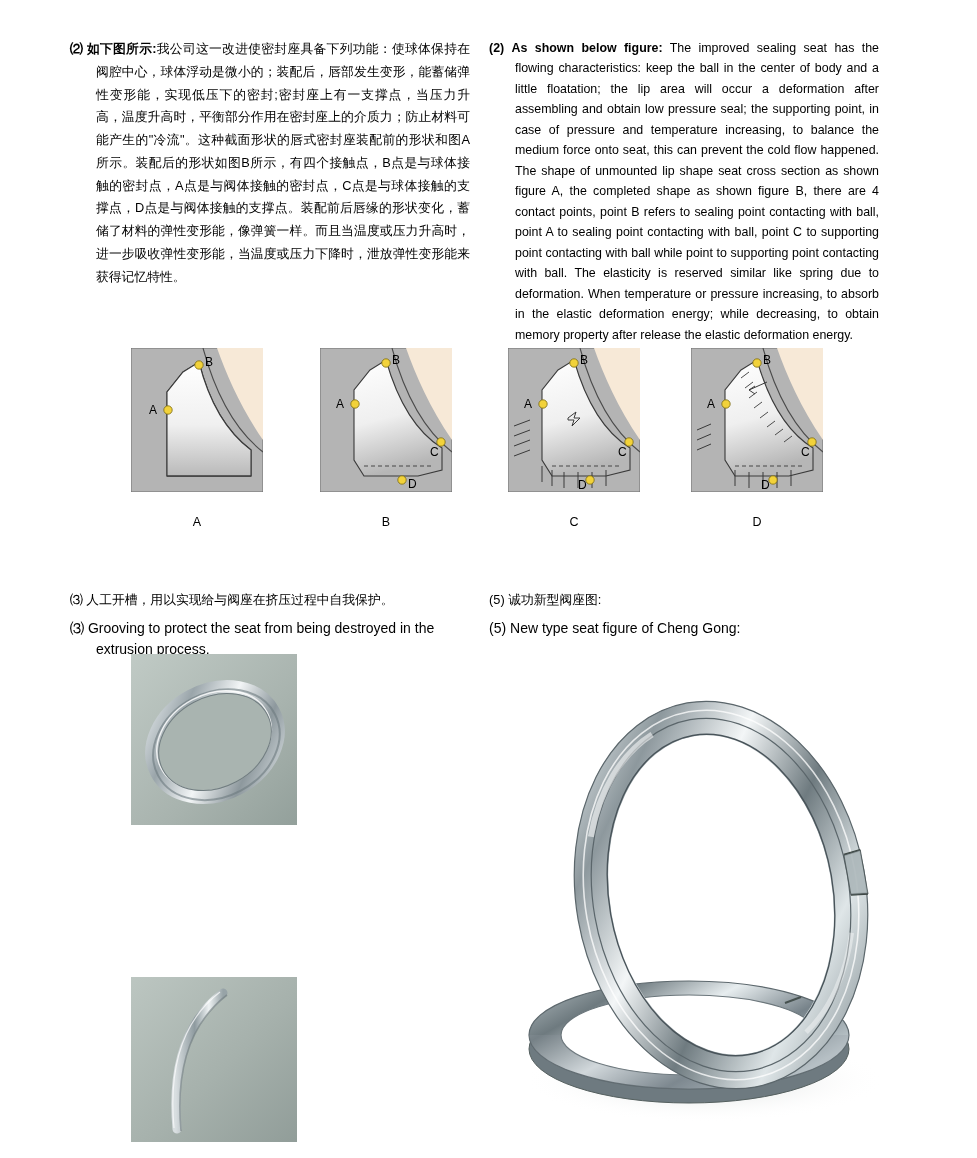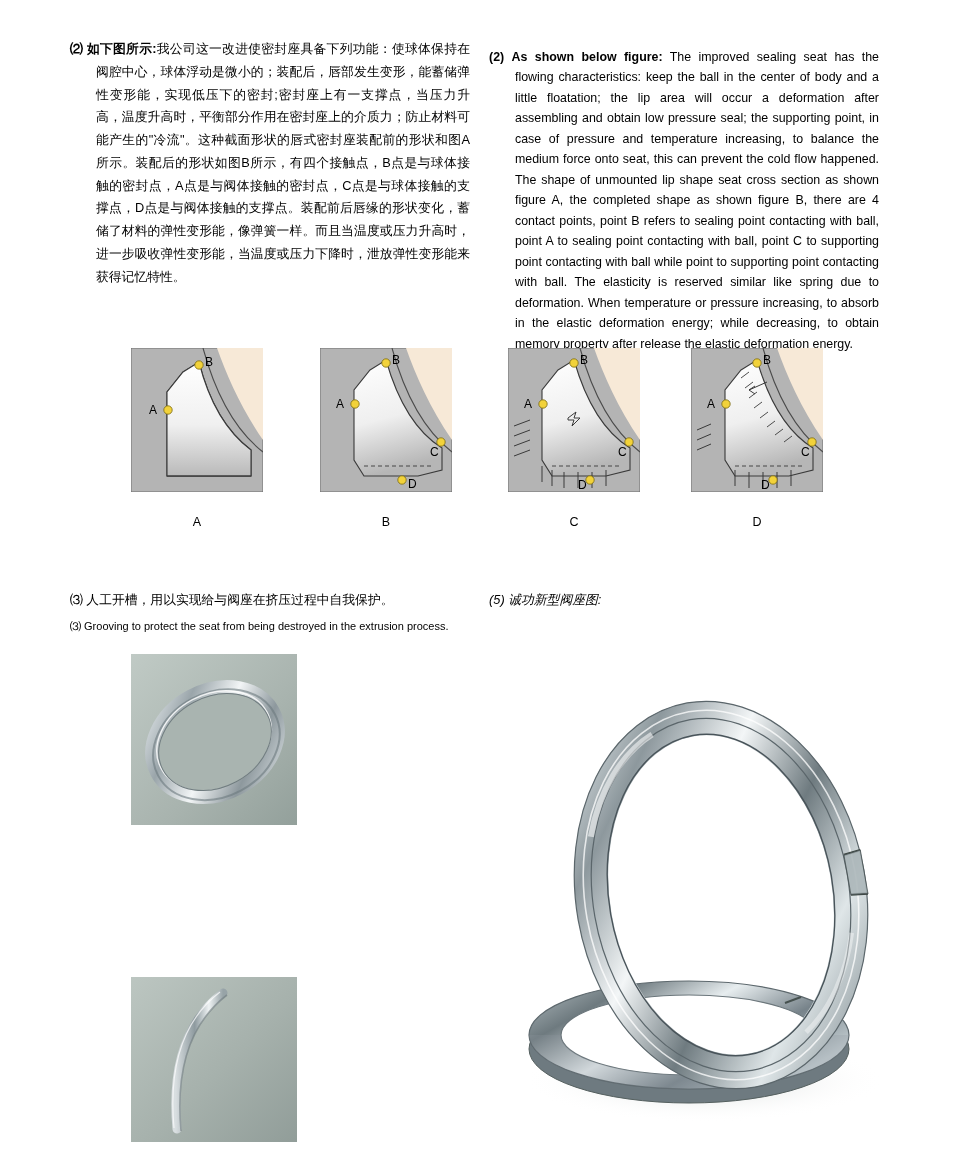"(2) As shown below figure:" .para { margin-top: 9px -> none }
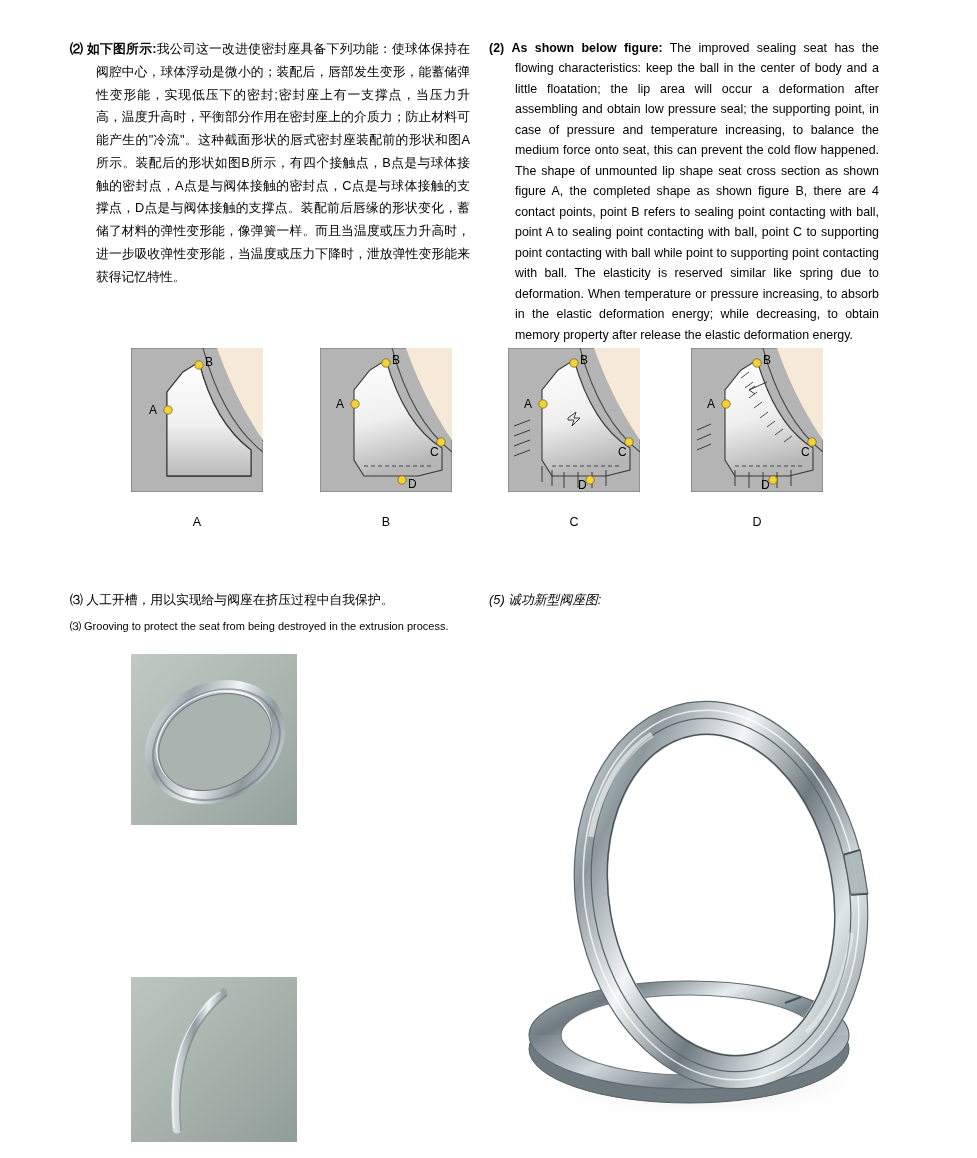"(5) 诚功新型阀座图:" .sec5 { font-style: italic -> none }
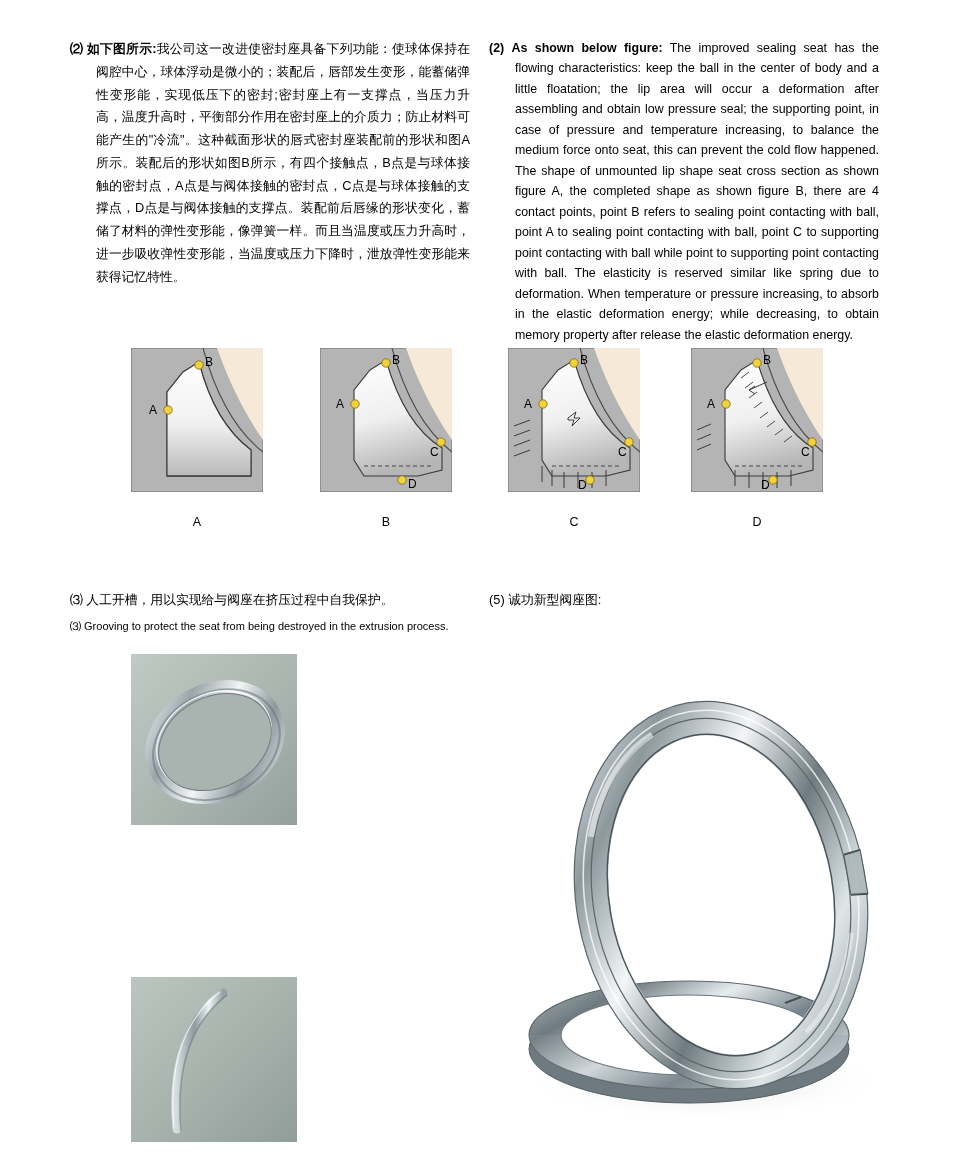"⑶ Grooving to protect the" .lineen { font-size: 11px -> 14px }
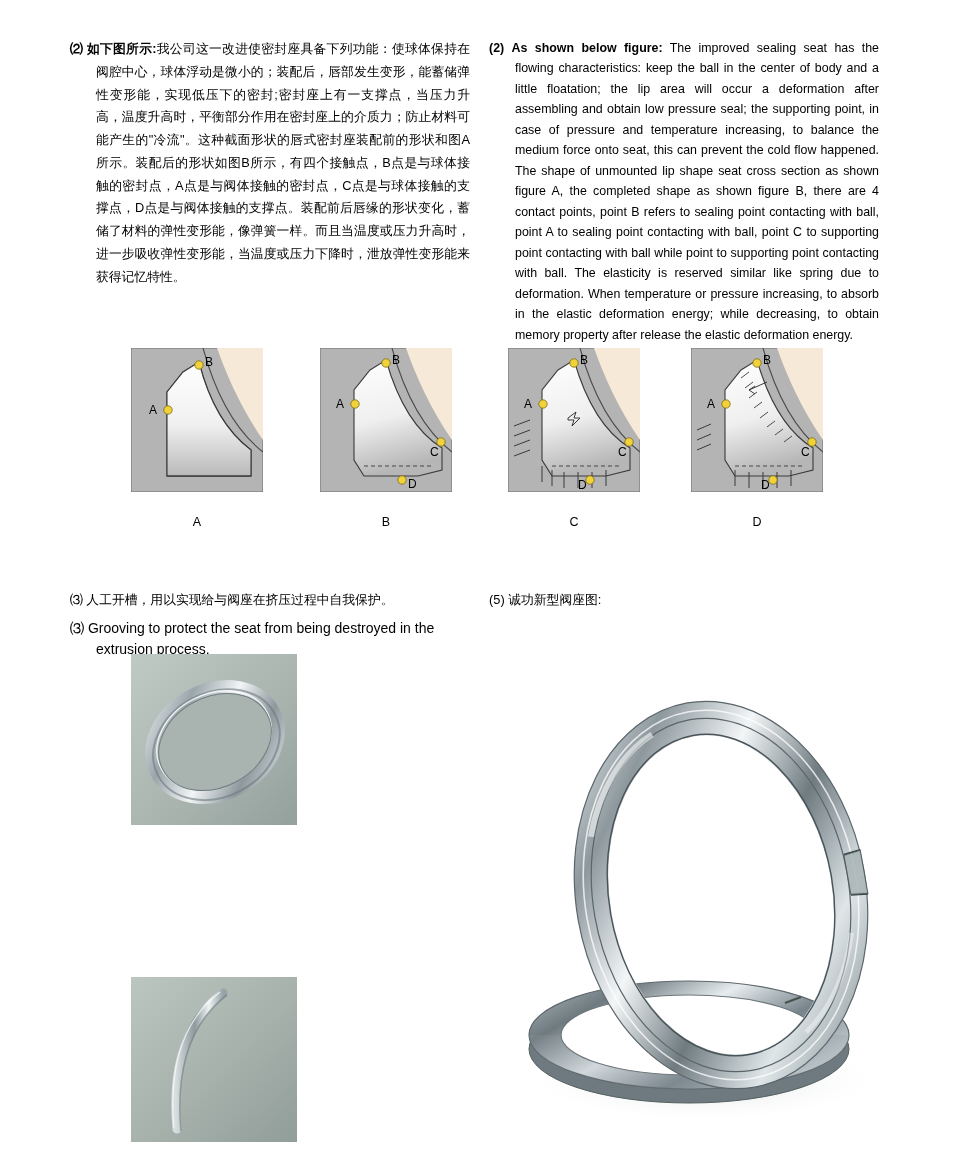"(5) New type seat figure" div.lineen { html: none -> <div><span>(5)</span> <span>New type seat figure of Cheng Gong:</span></div> }
